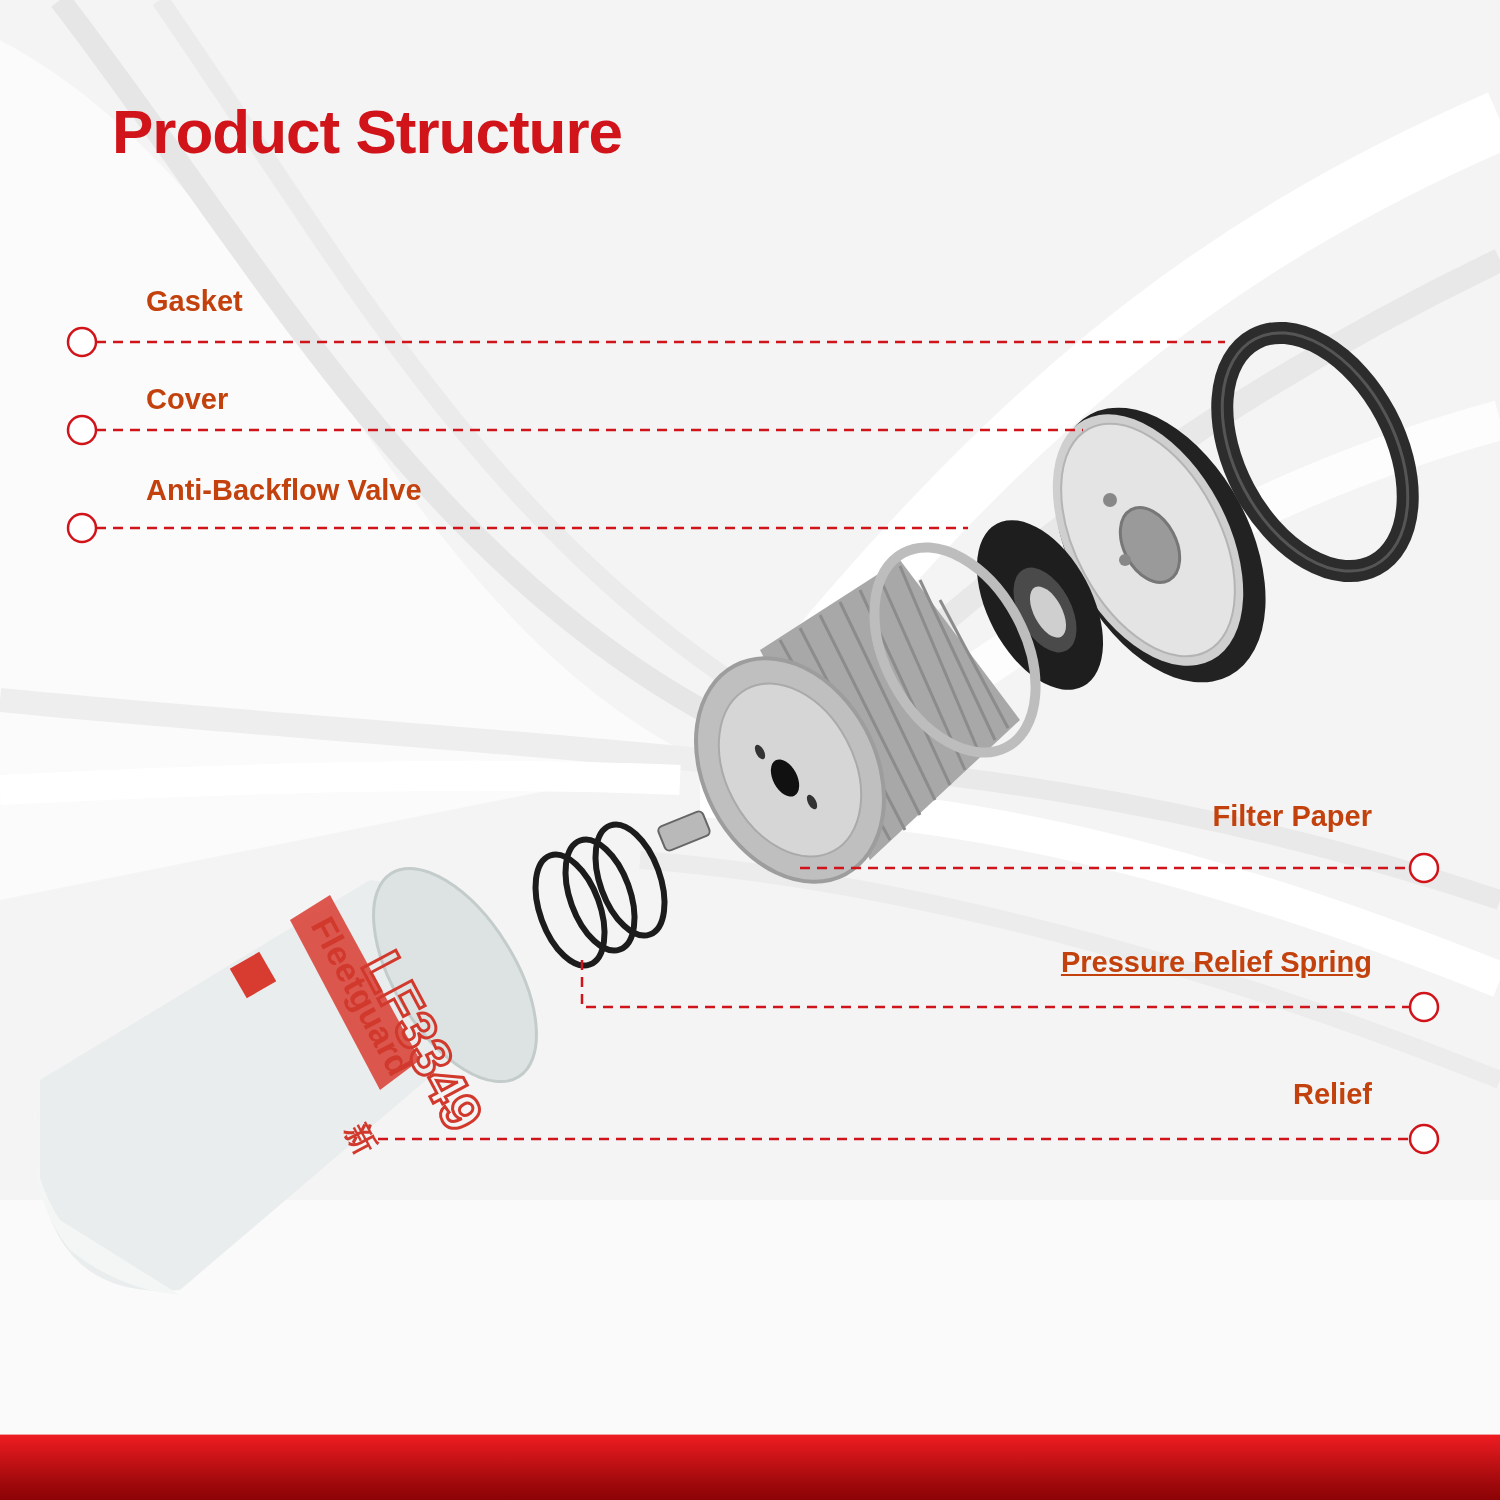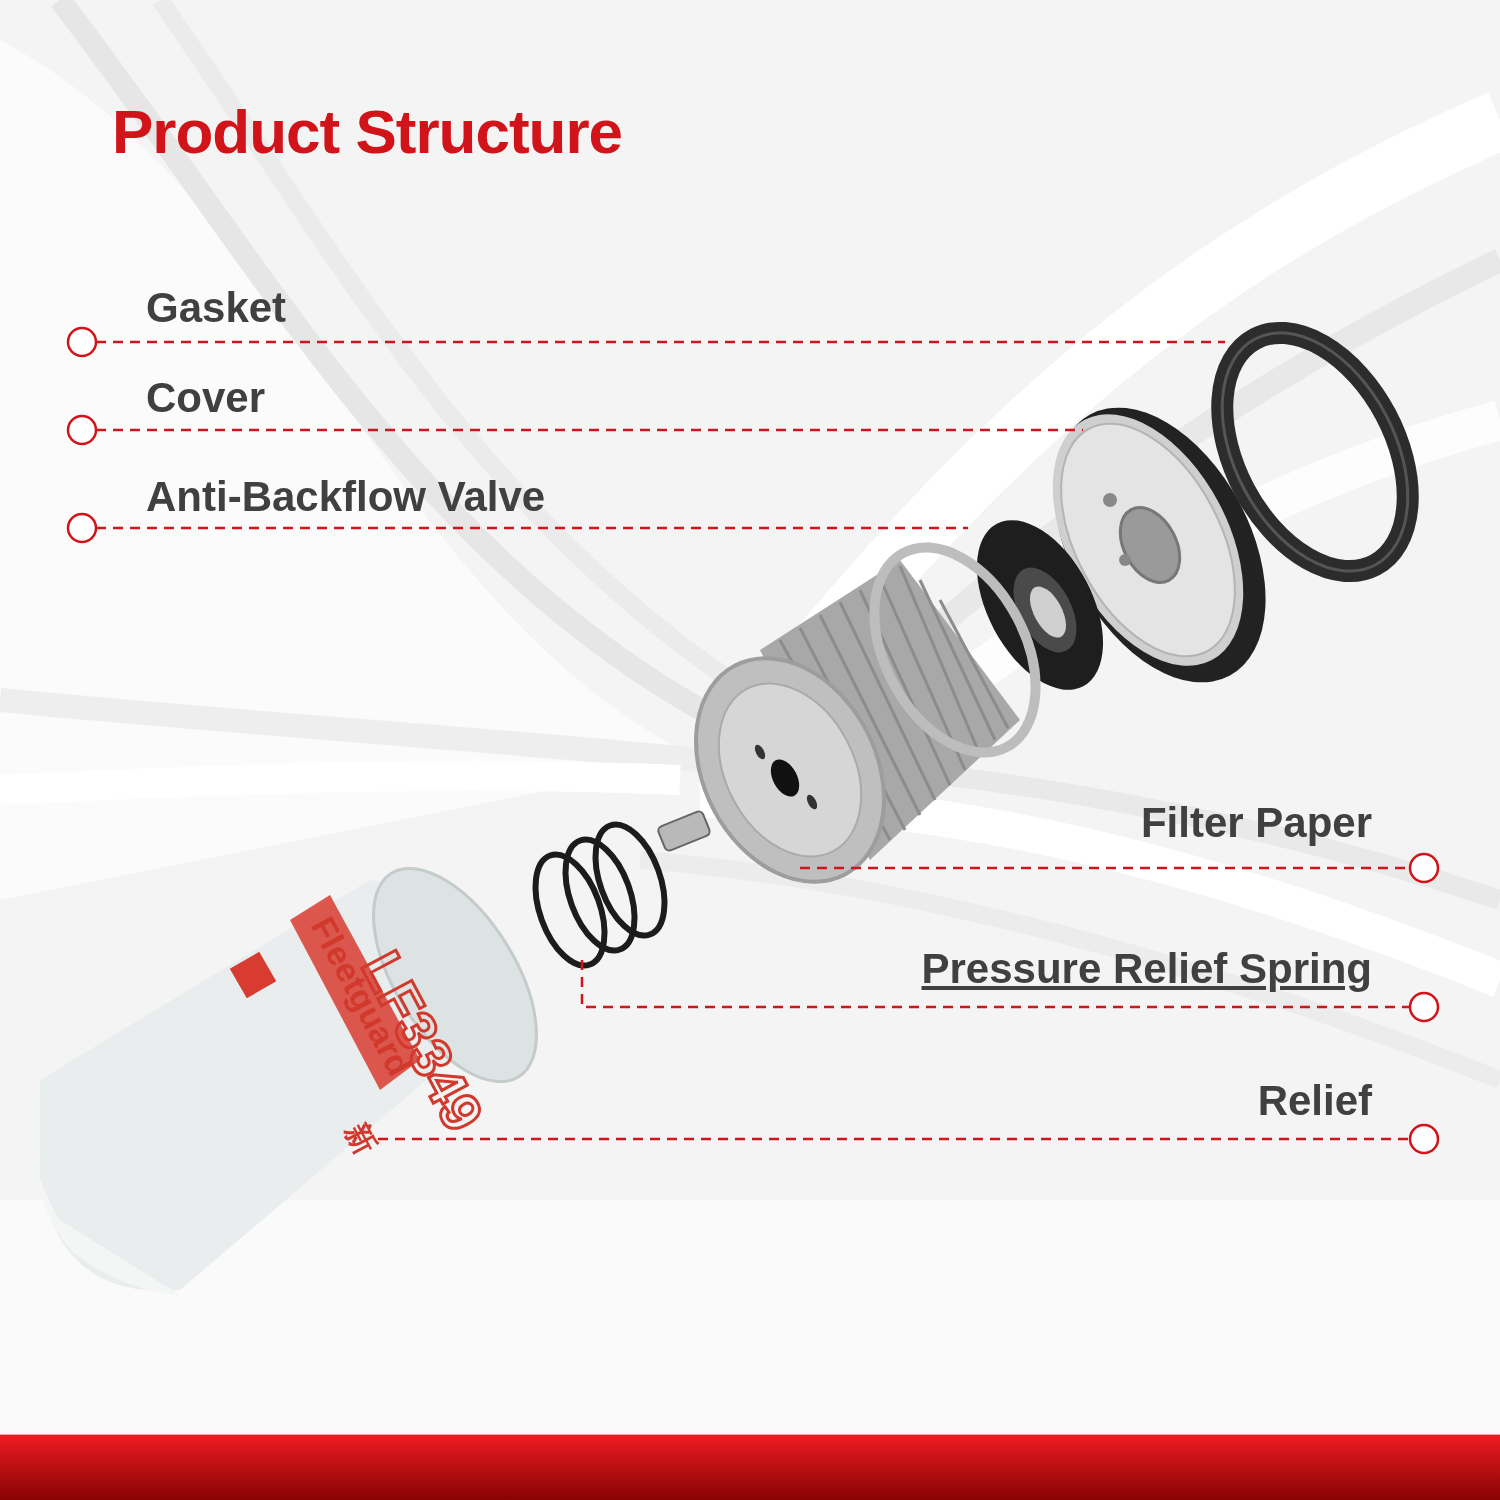"Gasket" .label { color: #404040 -> #c2410c; font-size: 42px -> 29px }
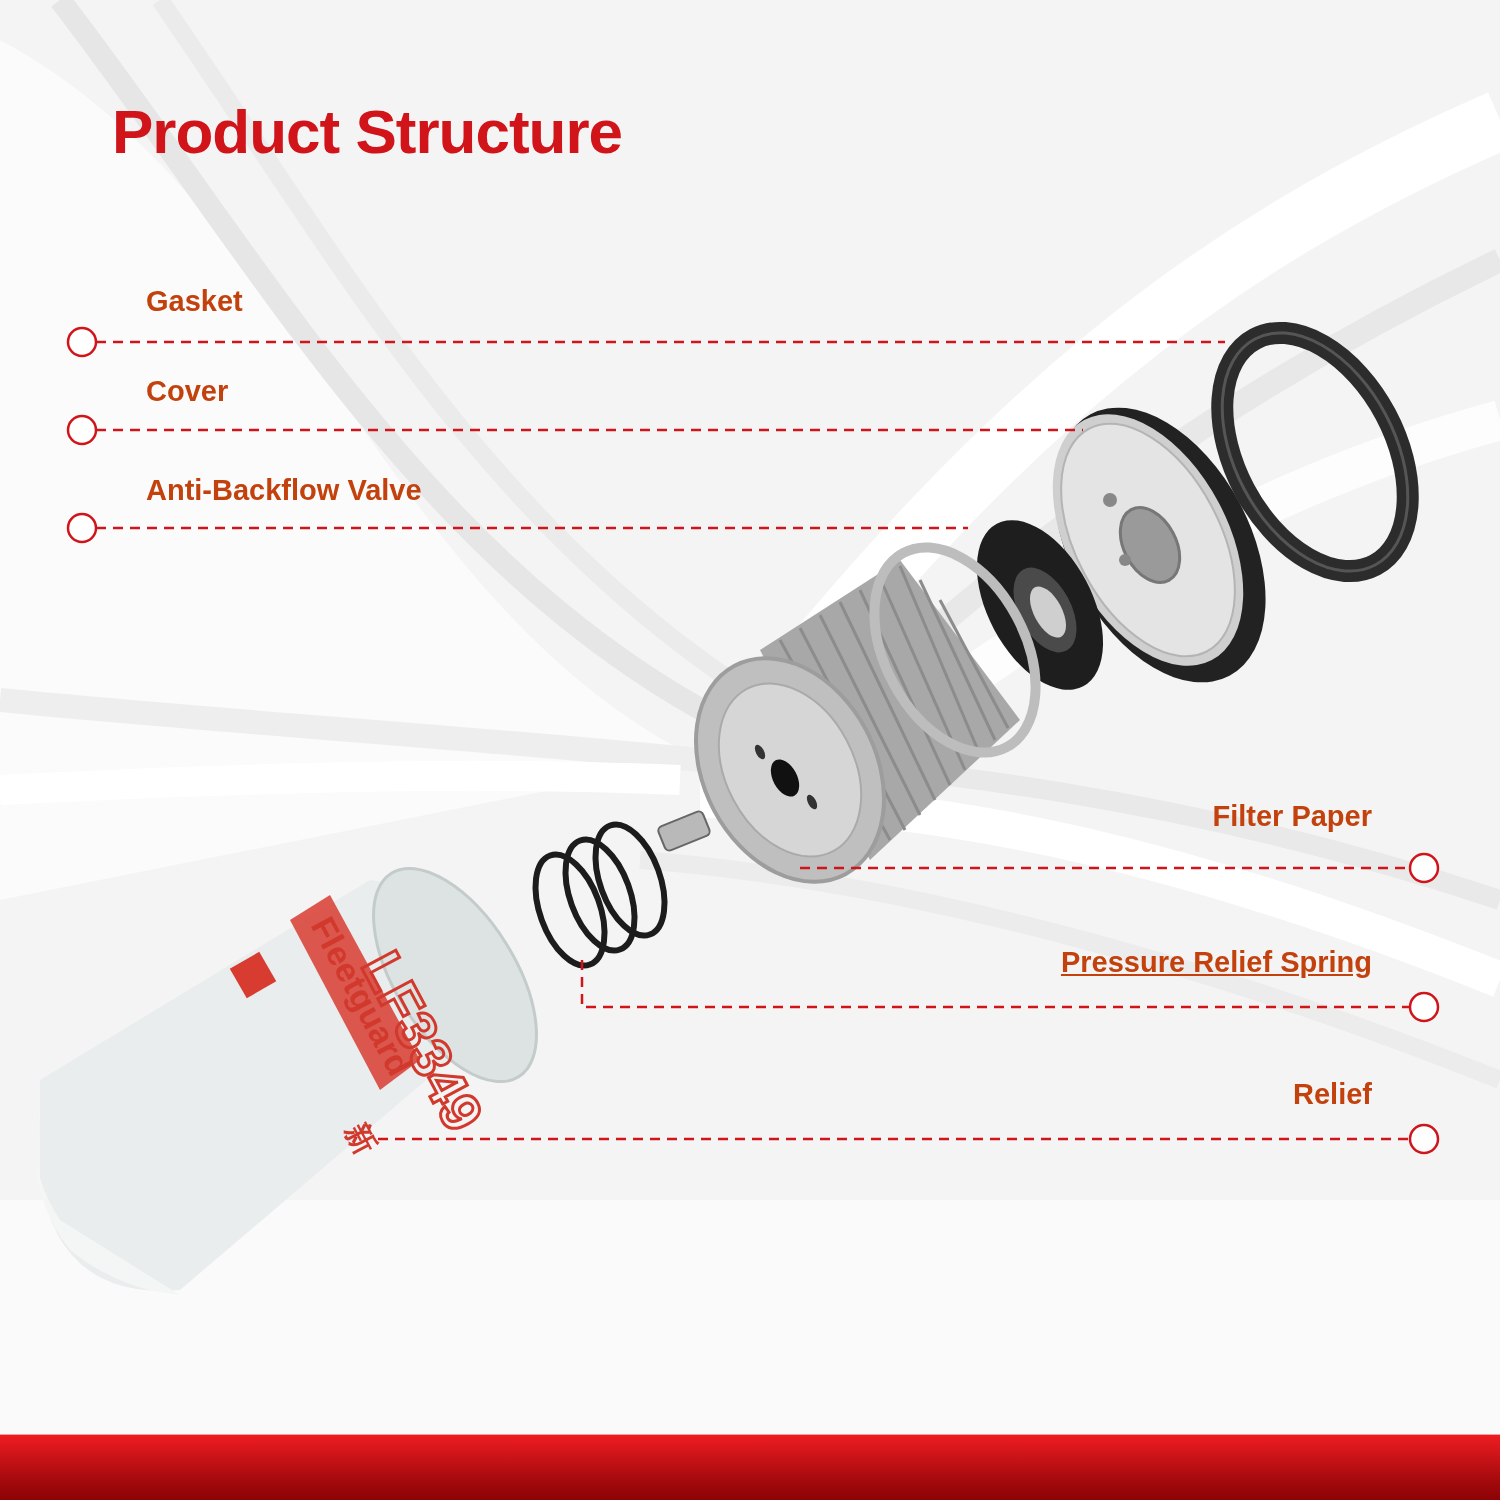"Cover" div.label { top: 377px -> 385px }
